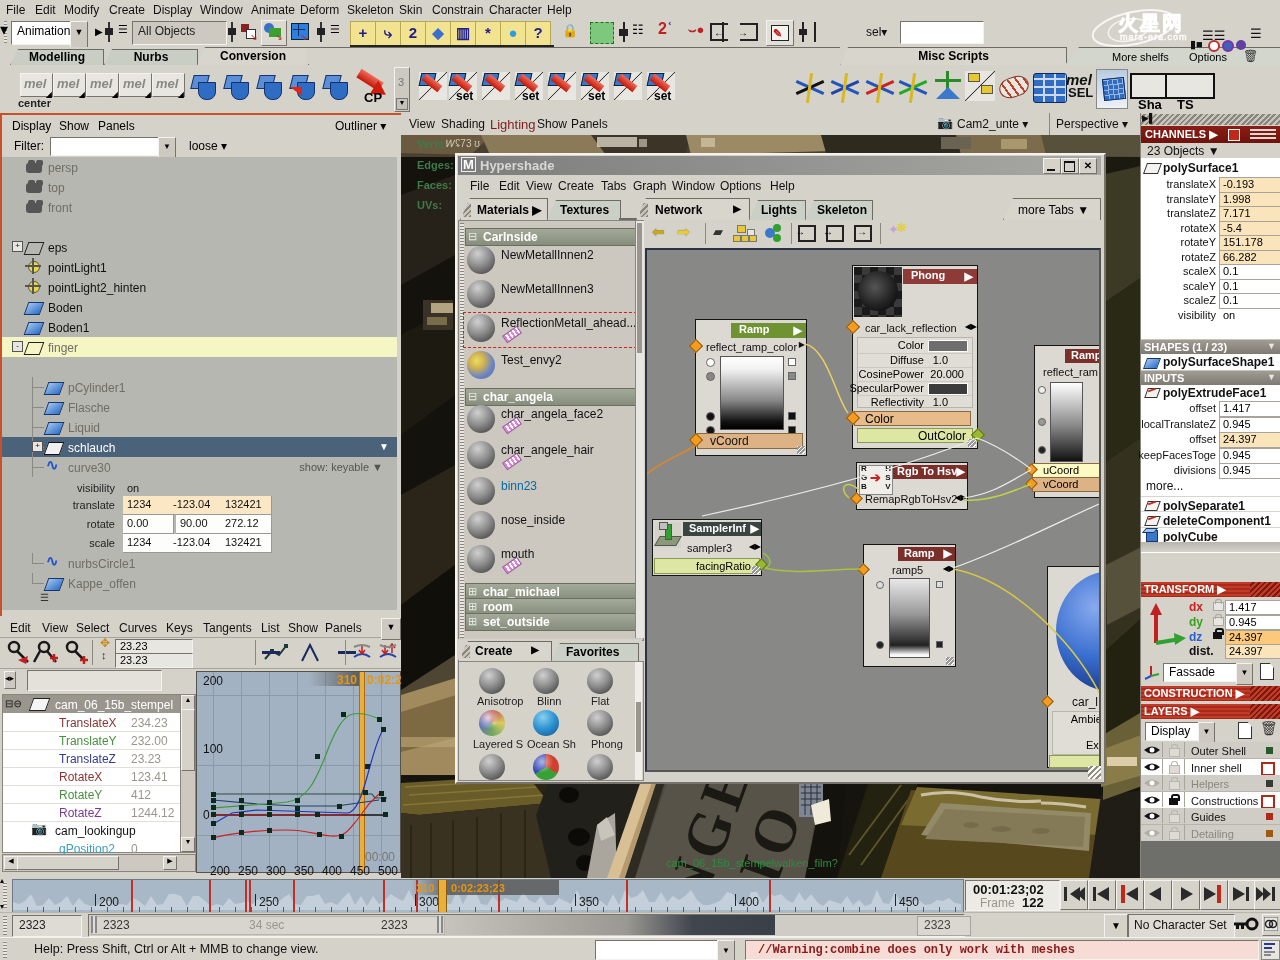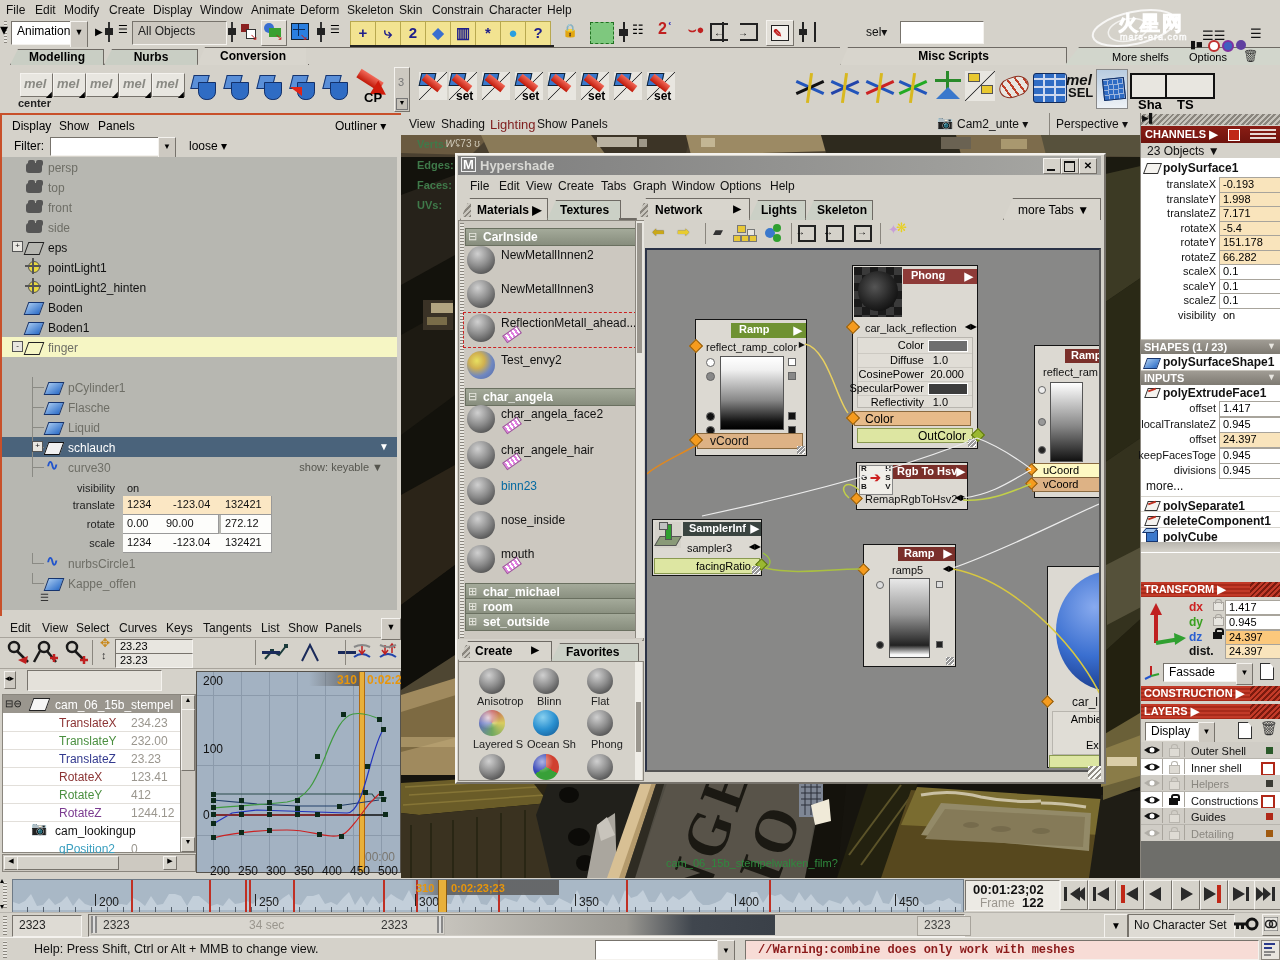"side" div.a { html: <div> <div></div> <div></div> <div></div> <span>side</span> </div> -> none }
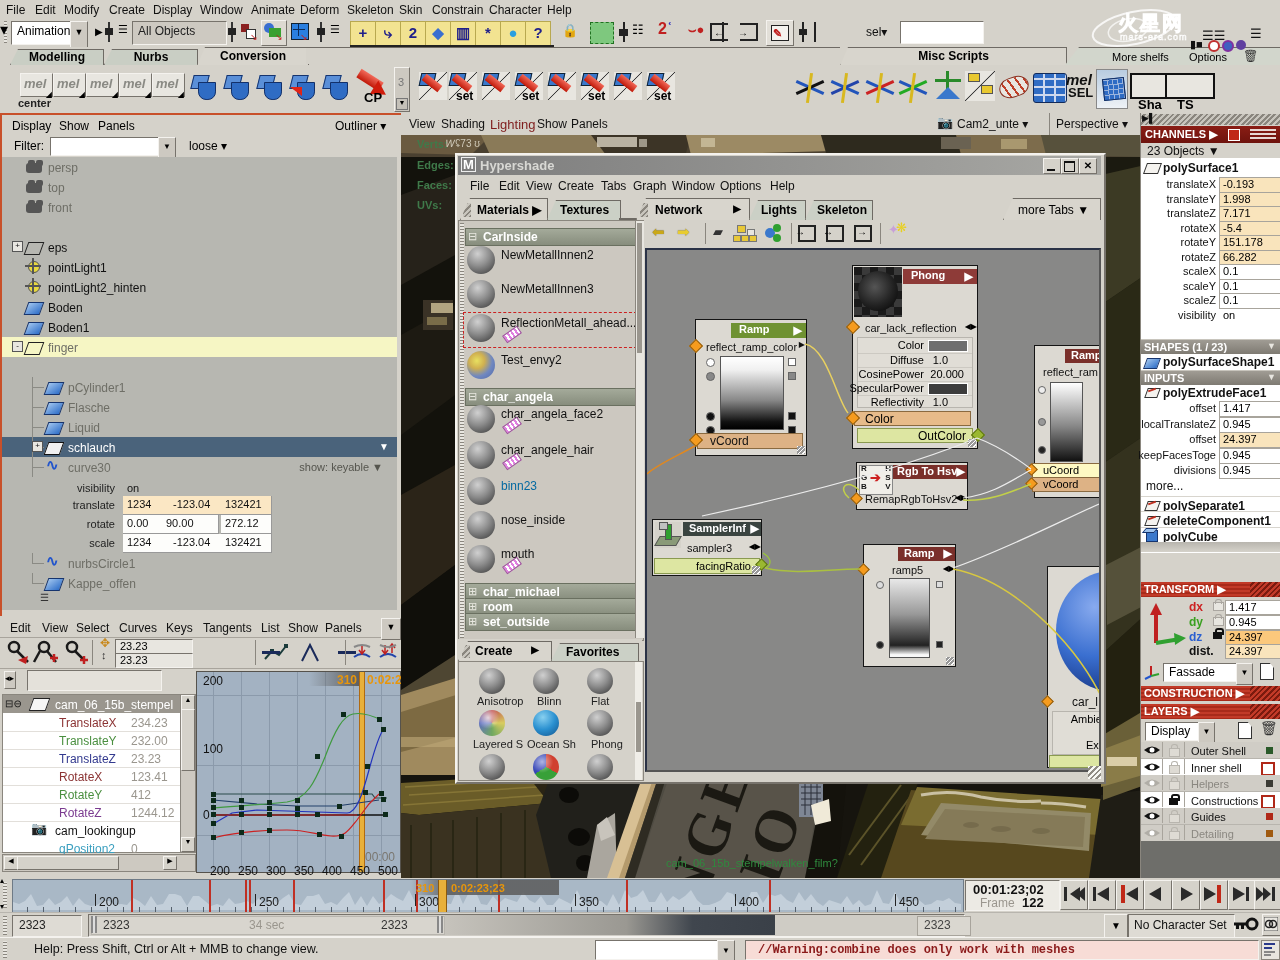"90.00" div.a { left: 160px -> 174px }
